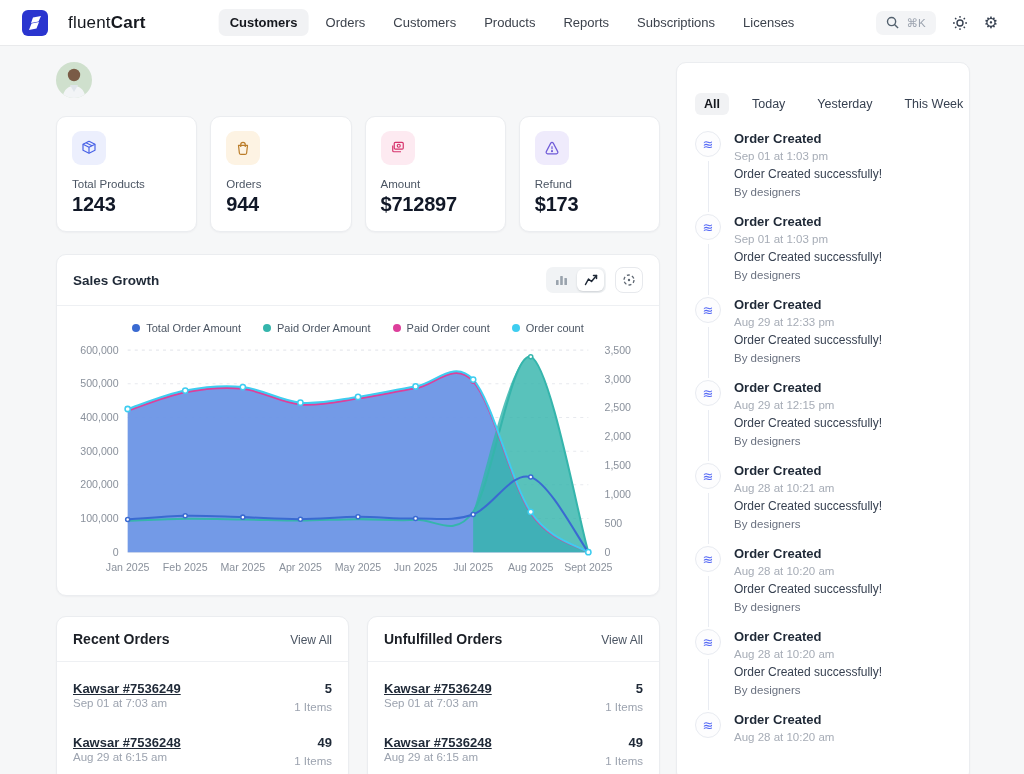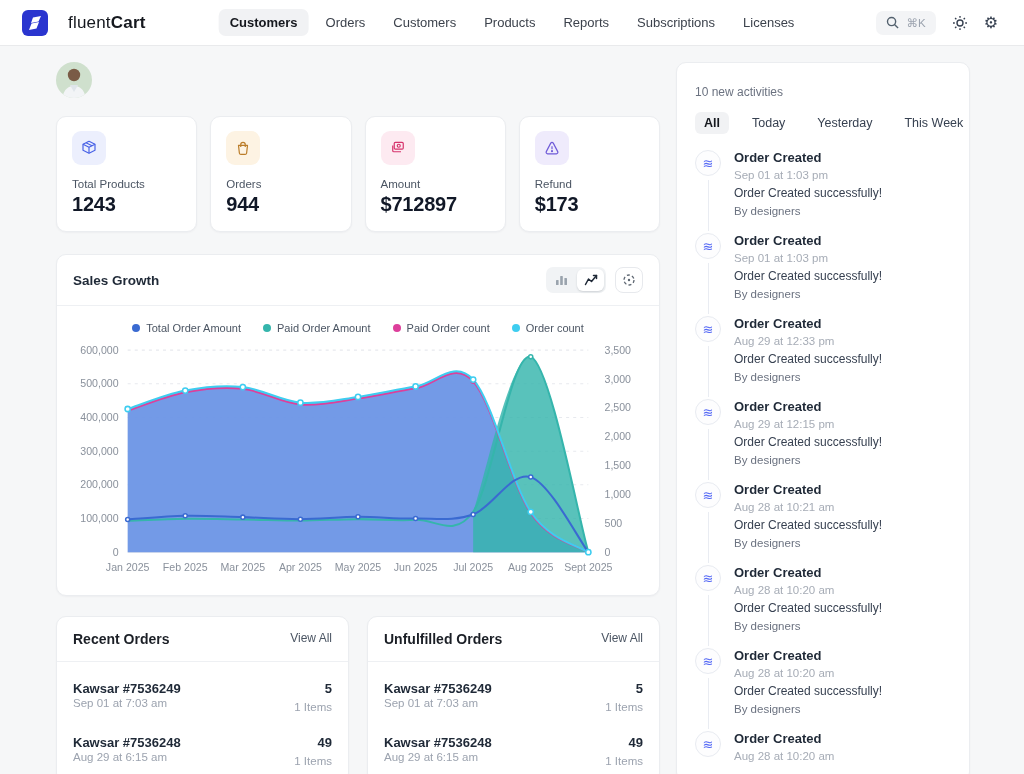"10 new activities" div.act-sub { html: <div>10 new activities</div> -> none }
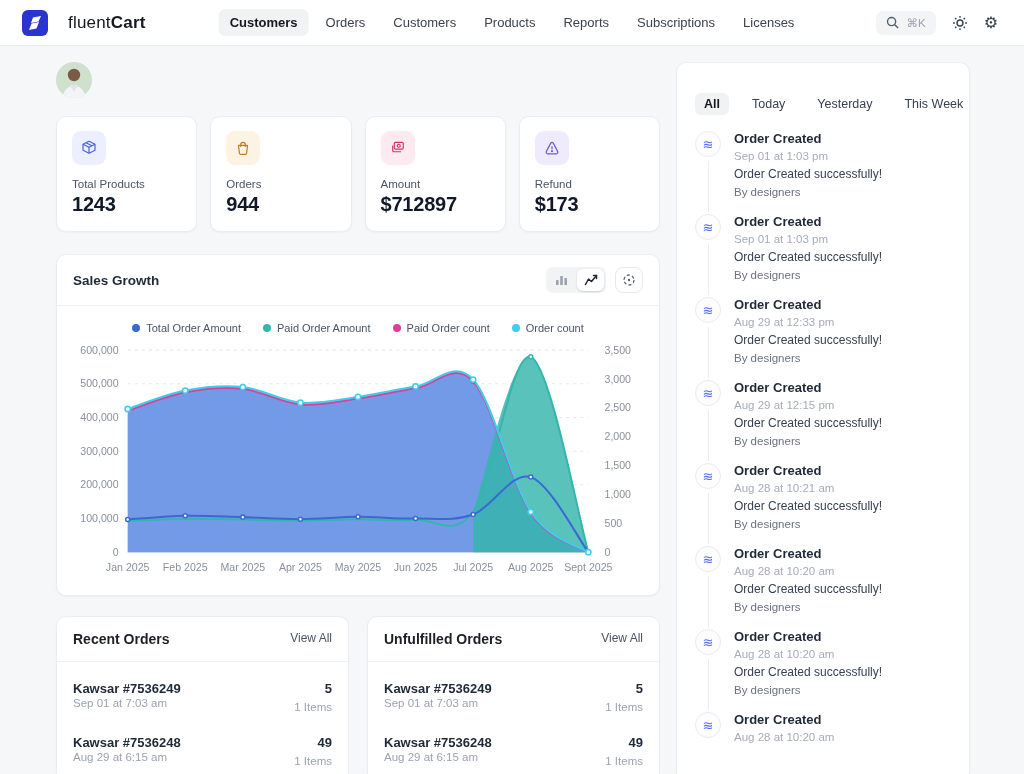"Recent Orders" .orders-head { align-items: flex-start -> flex-end }
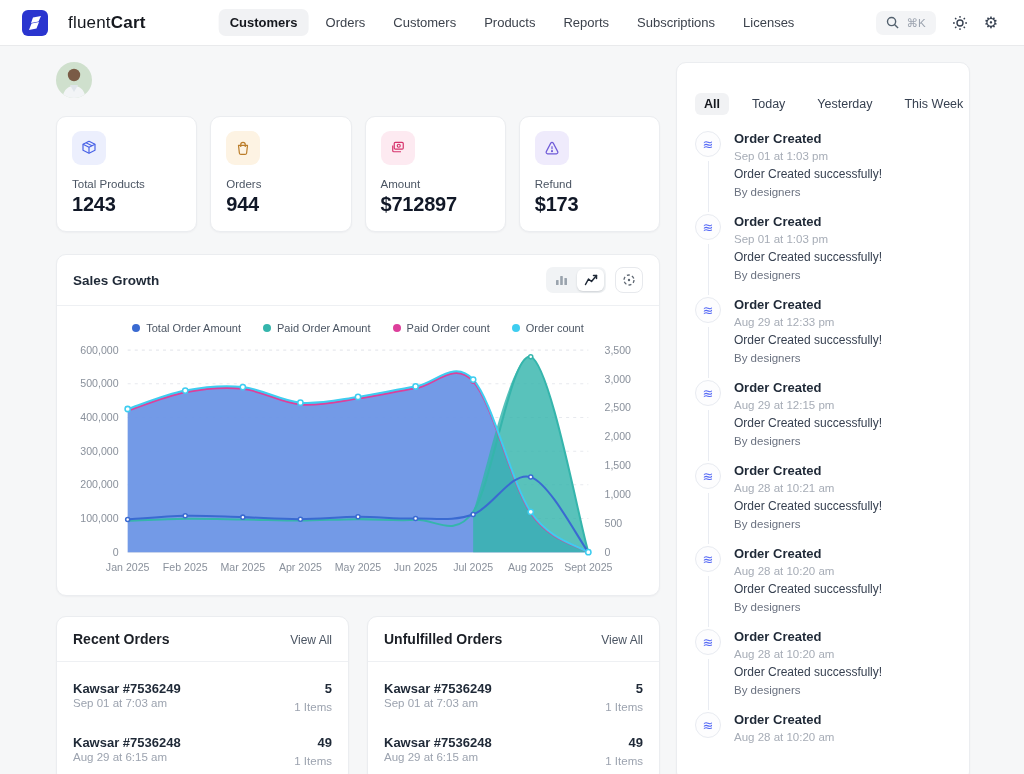"Kawsar #7536249" .o-name { text-decoration: none -> underline }
